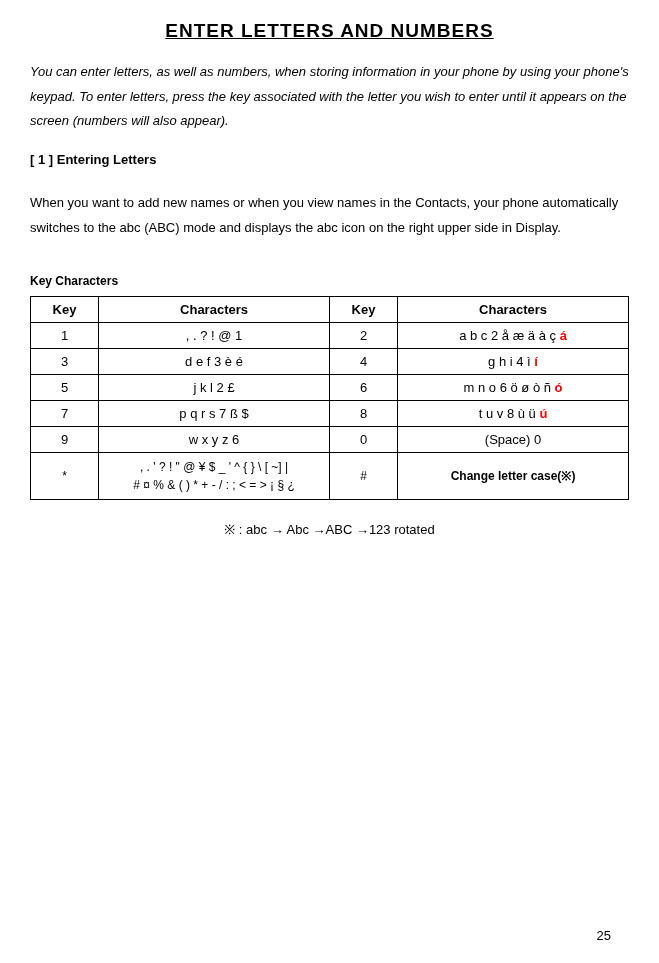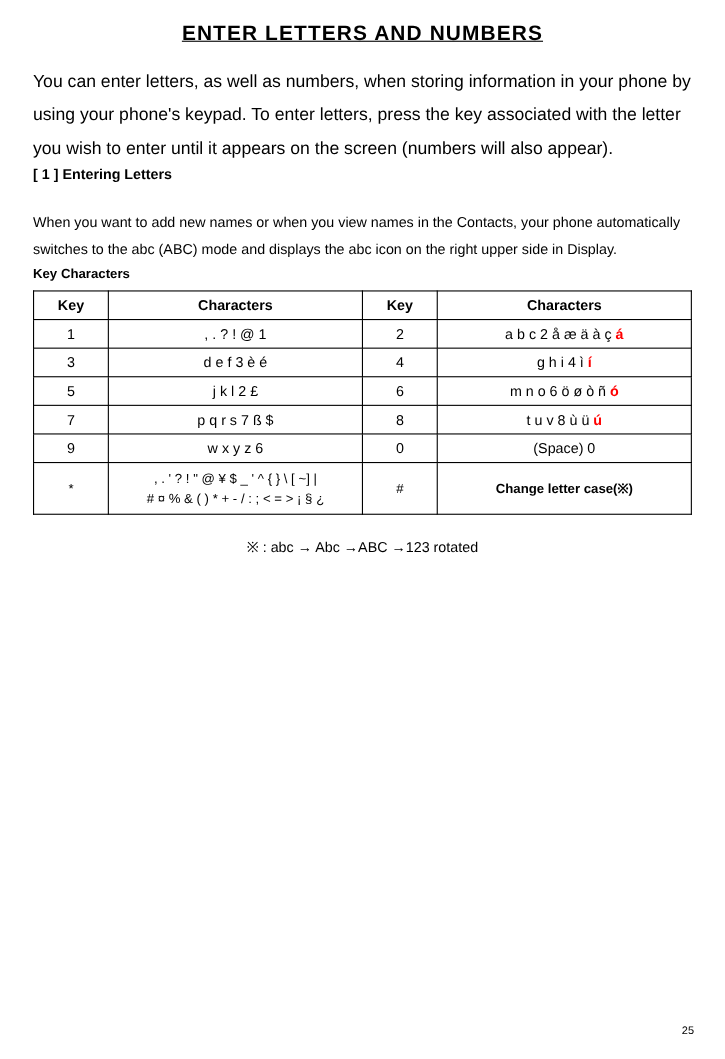"You can enter letters, as" .intro-text { font-size: 16px -> 13px; font-style: none -> italic; margin-bottom: none -> 18px }
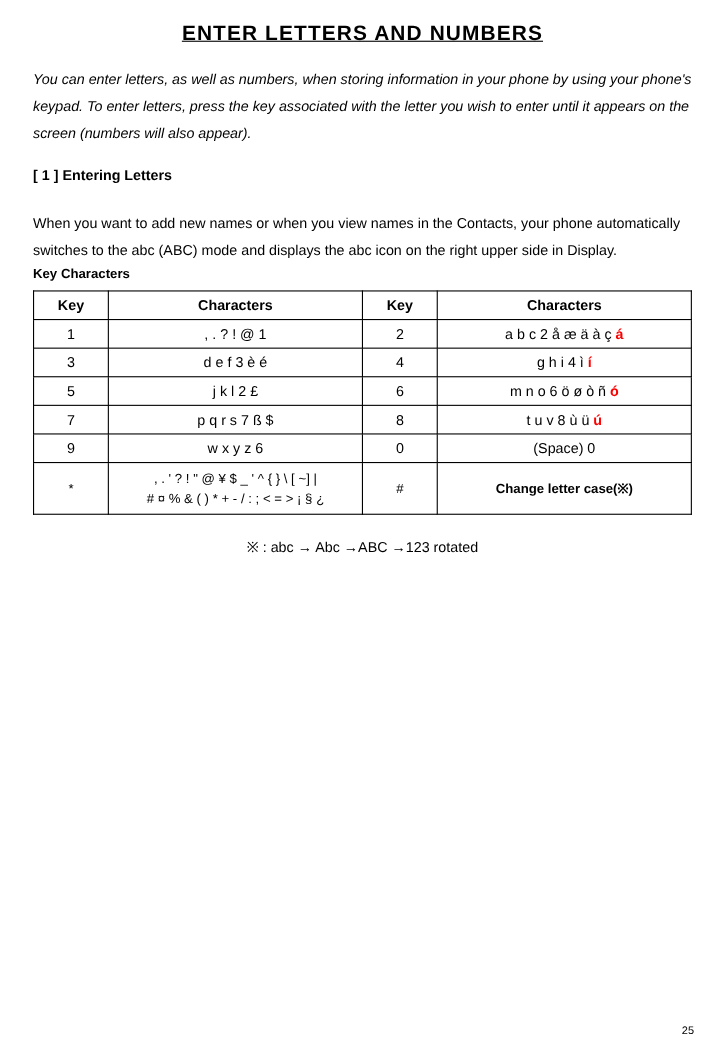"When you want to add" .section-body { margin-bottom: 2px -> 34px }
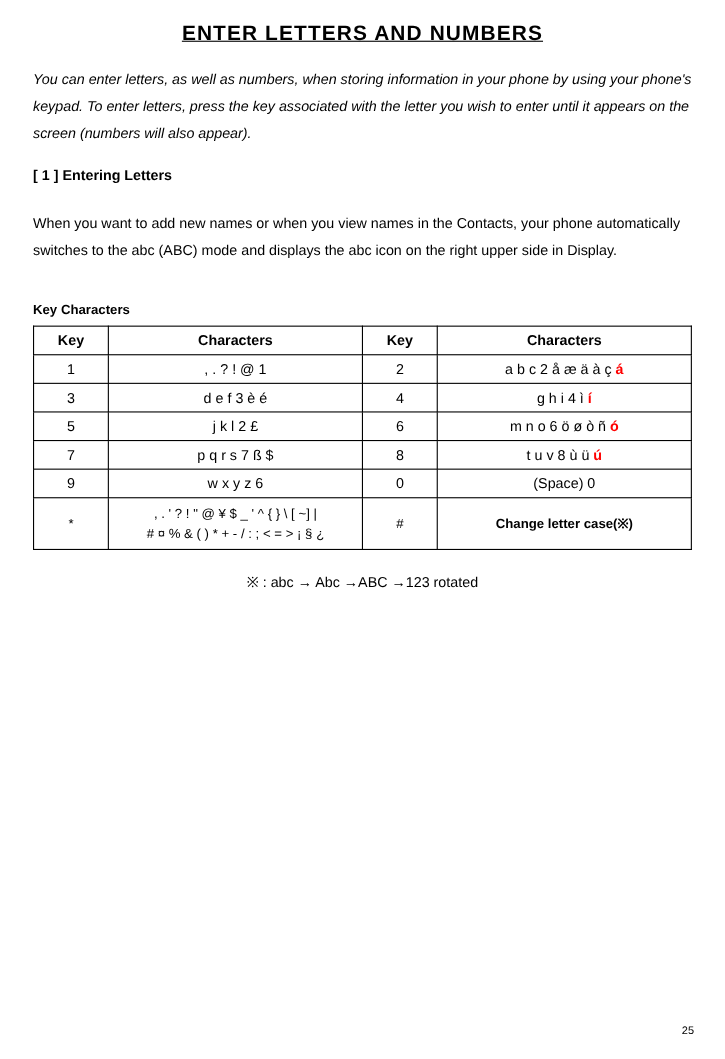"25" .page-number { font-size: 10px -> 13px; right: 28px -> 48px }
